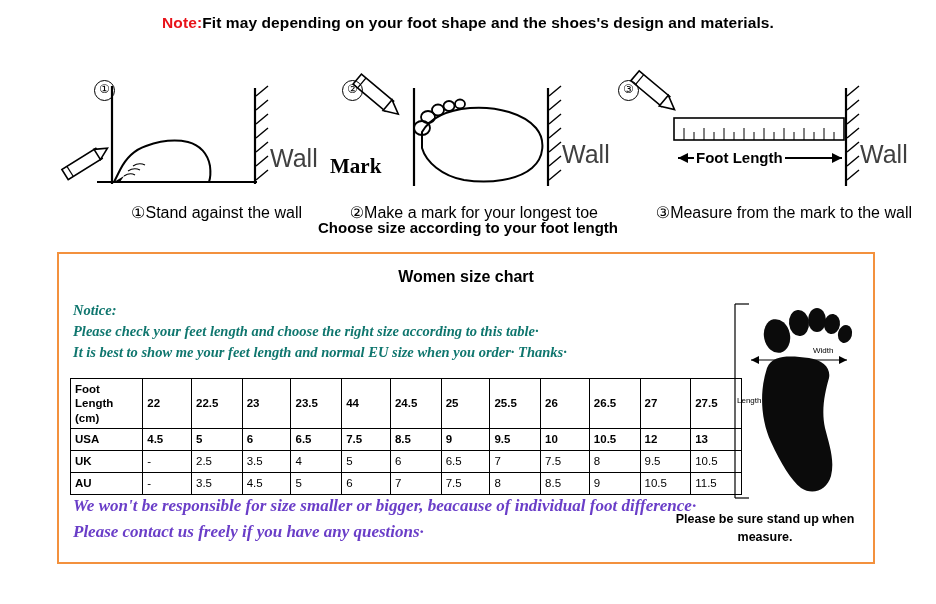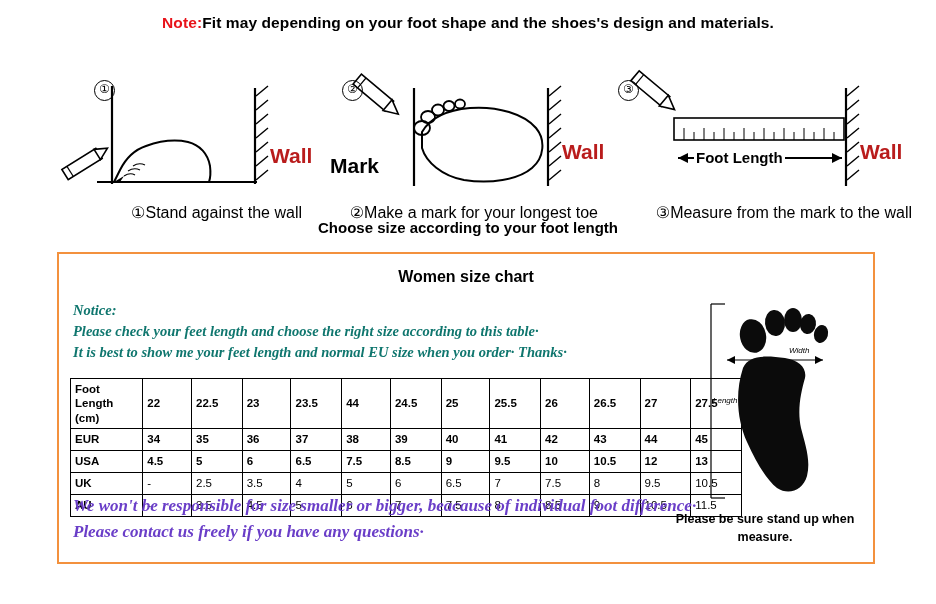"Wall" .wall-label { color: #b91c1c -> #404040; font-size: 21px -> 25px; font-weight: bold -> normal }
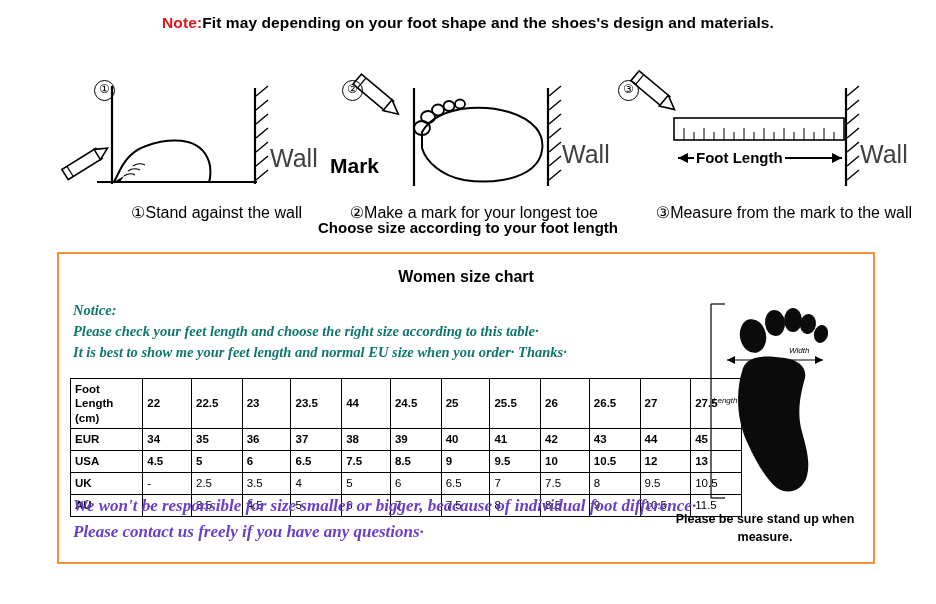"Mark" .mark-label { font-family: none -> Liberation Serif, serif }
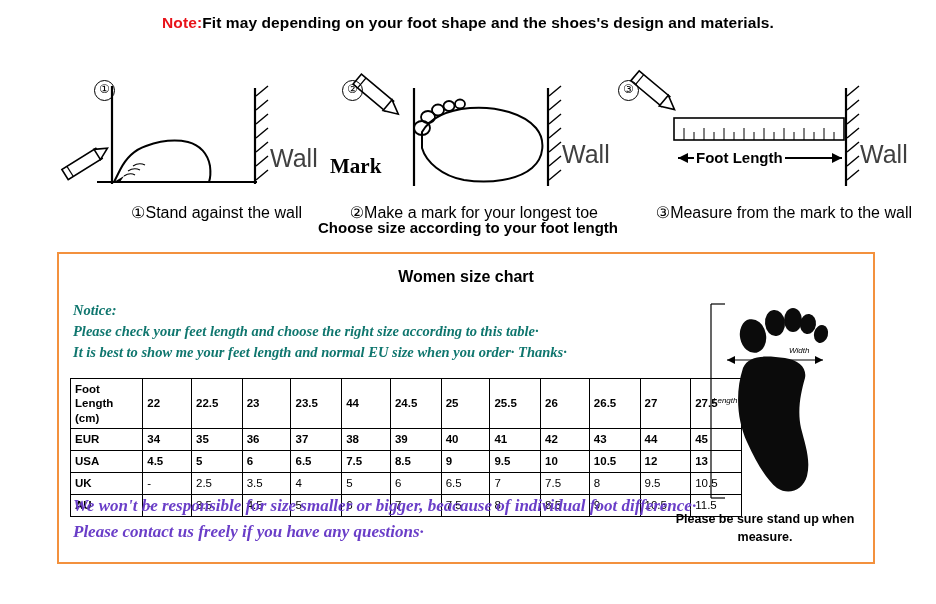"Width" .footprint-wrap { font-style: italic -> none; right: 32px -> 8px }
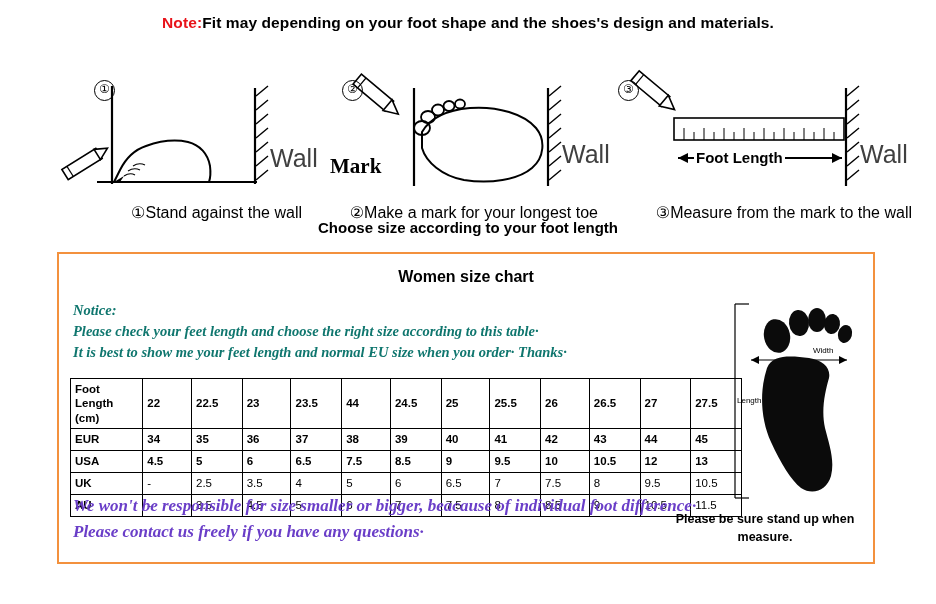"EUR" tr.bold-row { html: <tr> <td>EUR</td> <td>34</td> <td>35</td> <td>36</td> <td>37</td> <td>38</td> <td>39</td> <td>40</td> <td>41</td> <td>42</td> <td>43</td> <td>44</td> <td>45</td> </tr> -> none }
